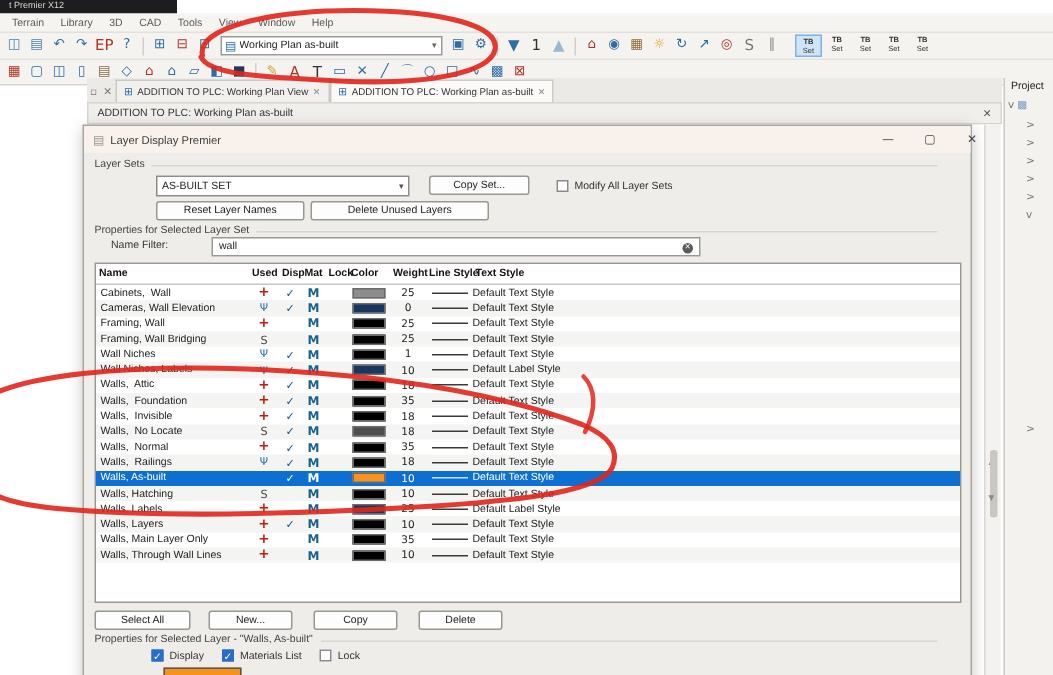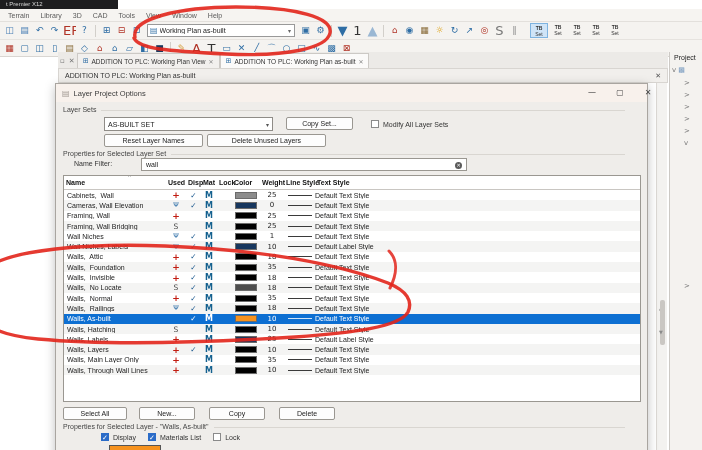"EP" .ic.small { font-size: 13px -> 10px }
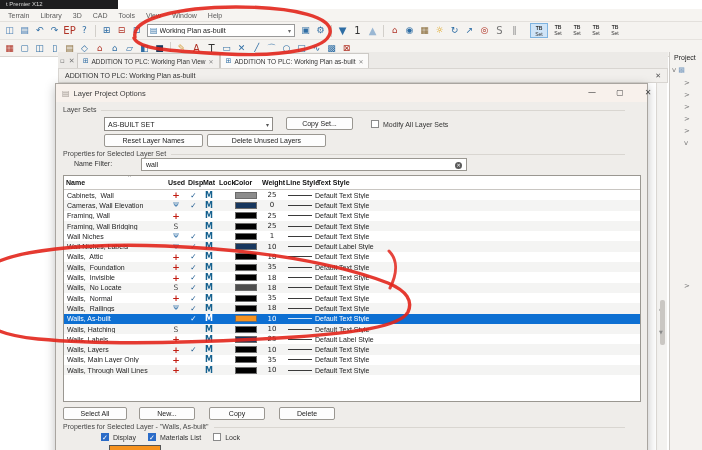"Layer Project Options" span.dtitle { text: Project Options -> Display Premier }
